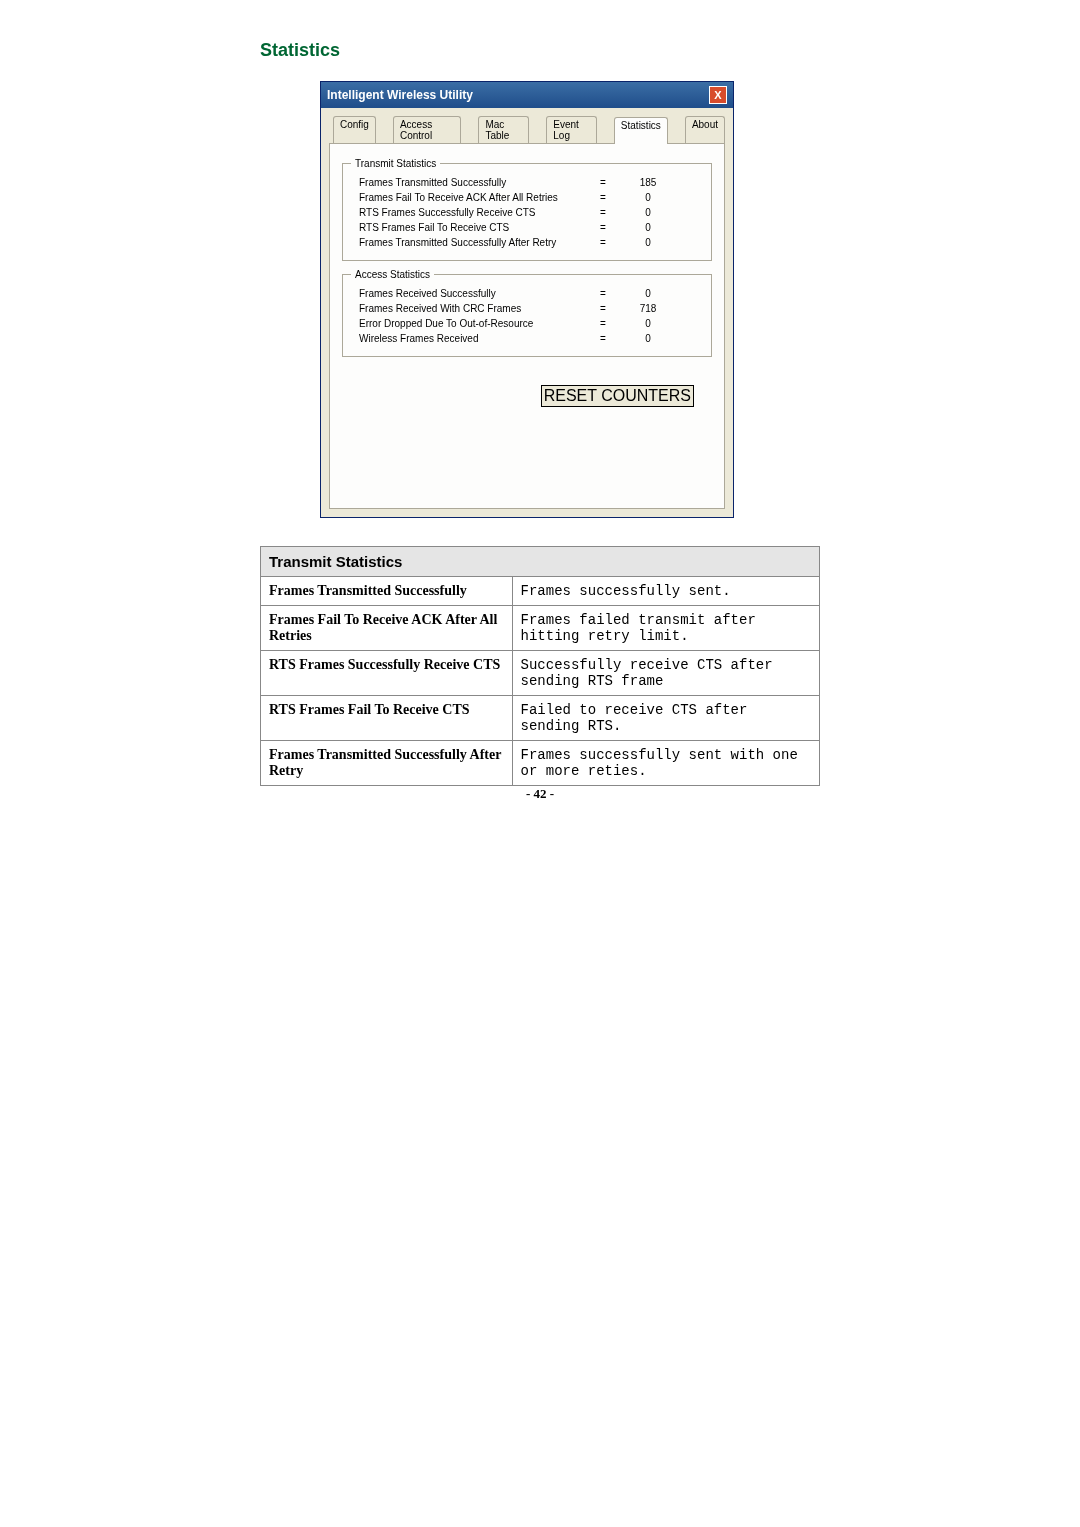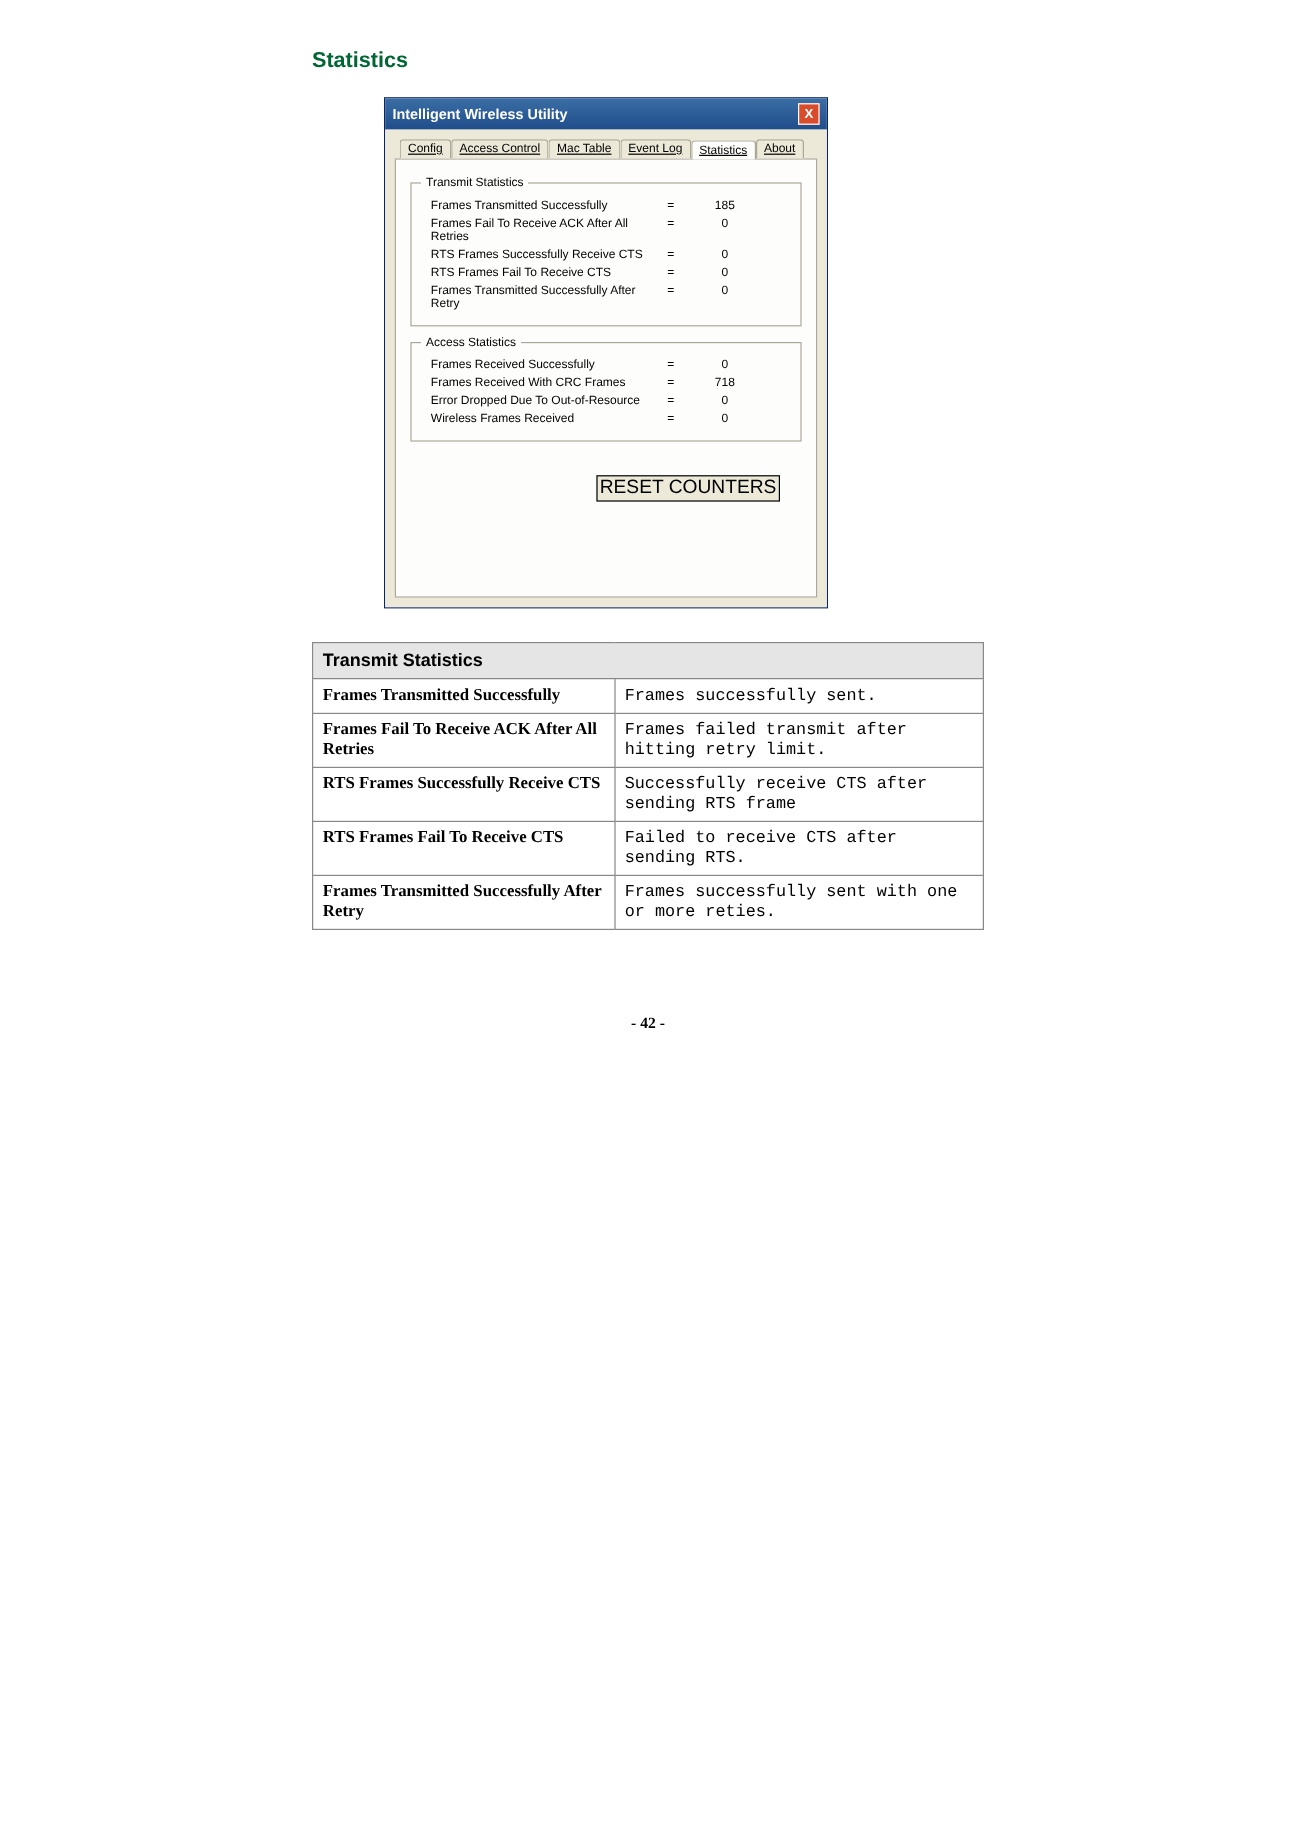"Intelligent Wireless Utility" .window-container { width: 370px -> 414px }
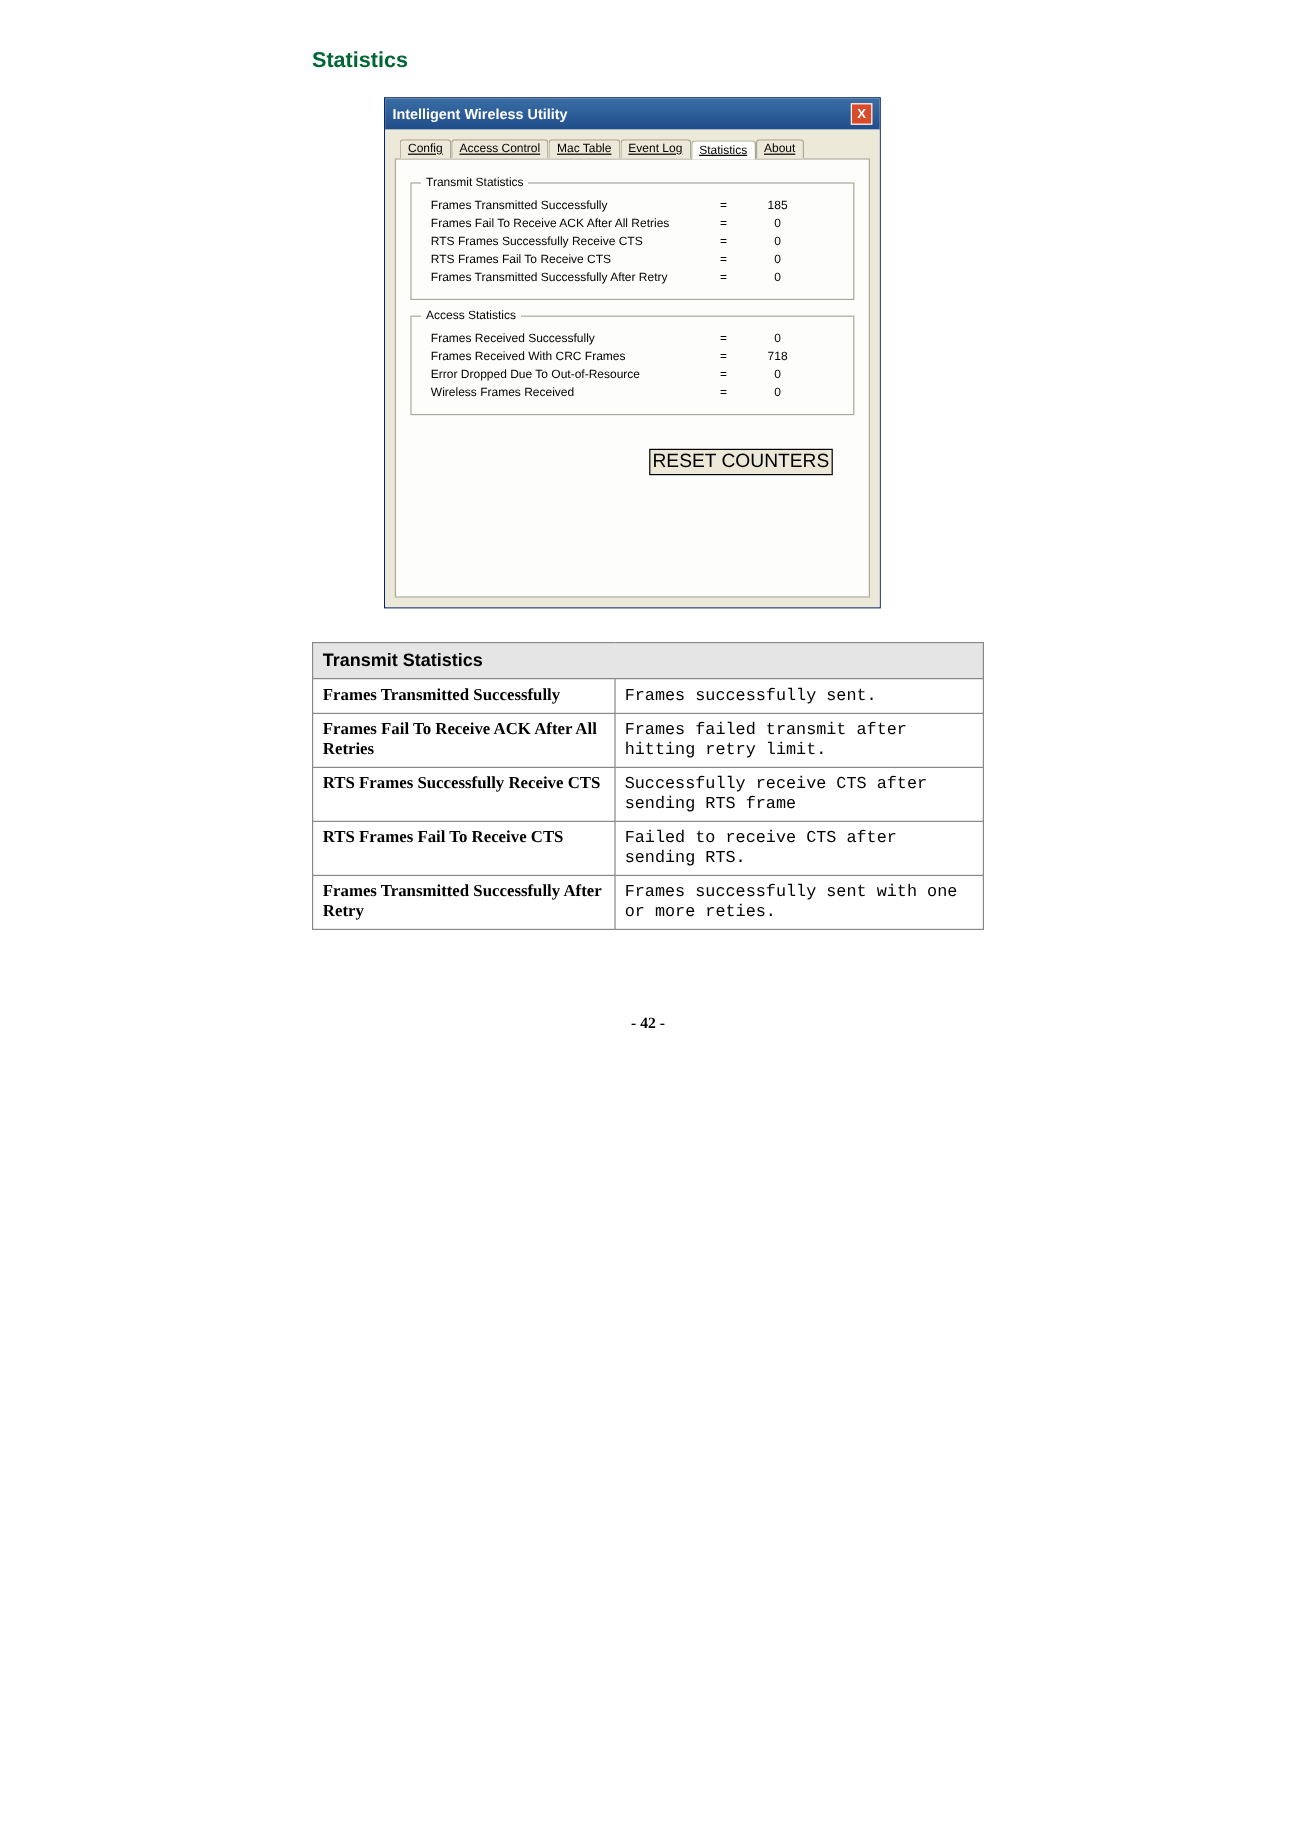"Config" .tabs { gap: 0 -> 17px; text-decoration: underline -> none }
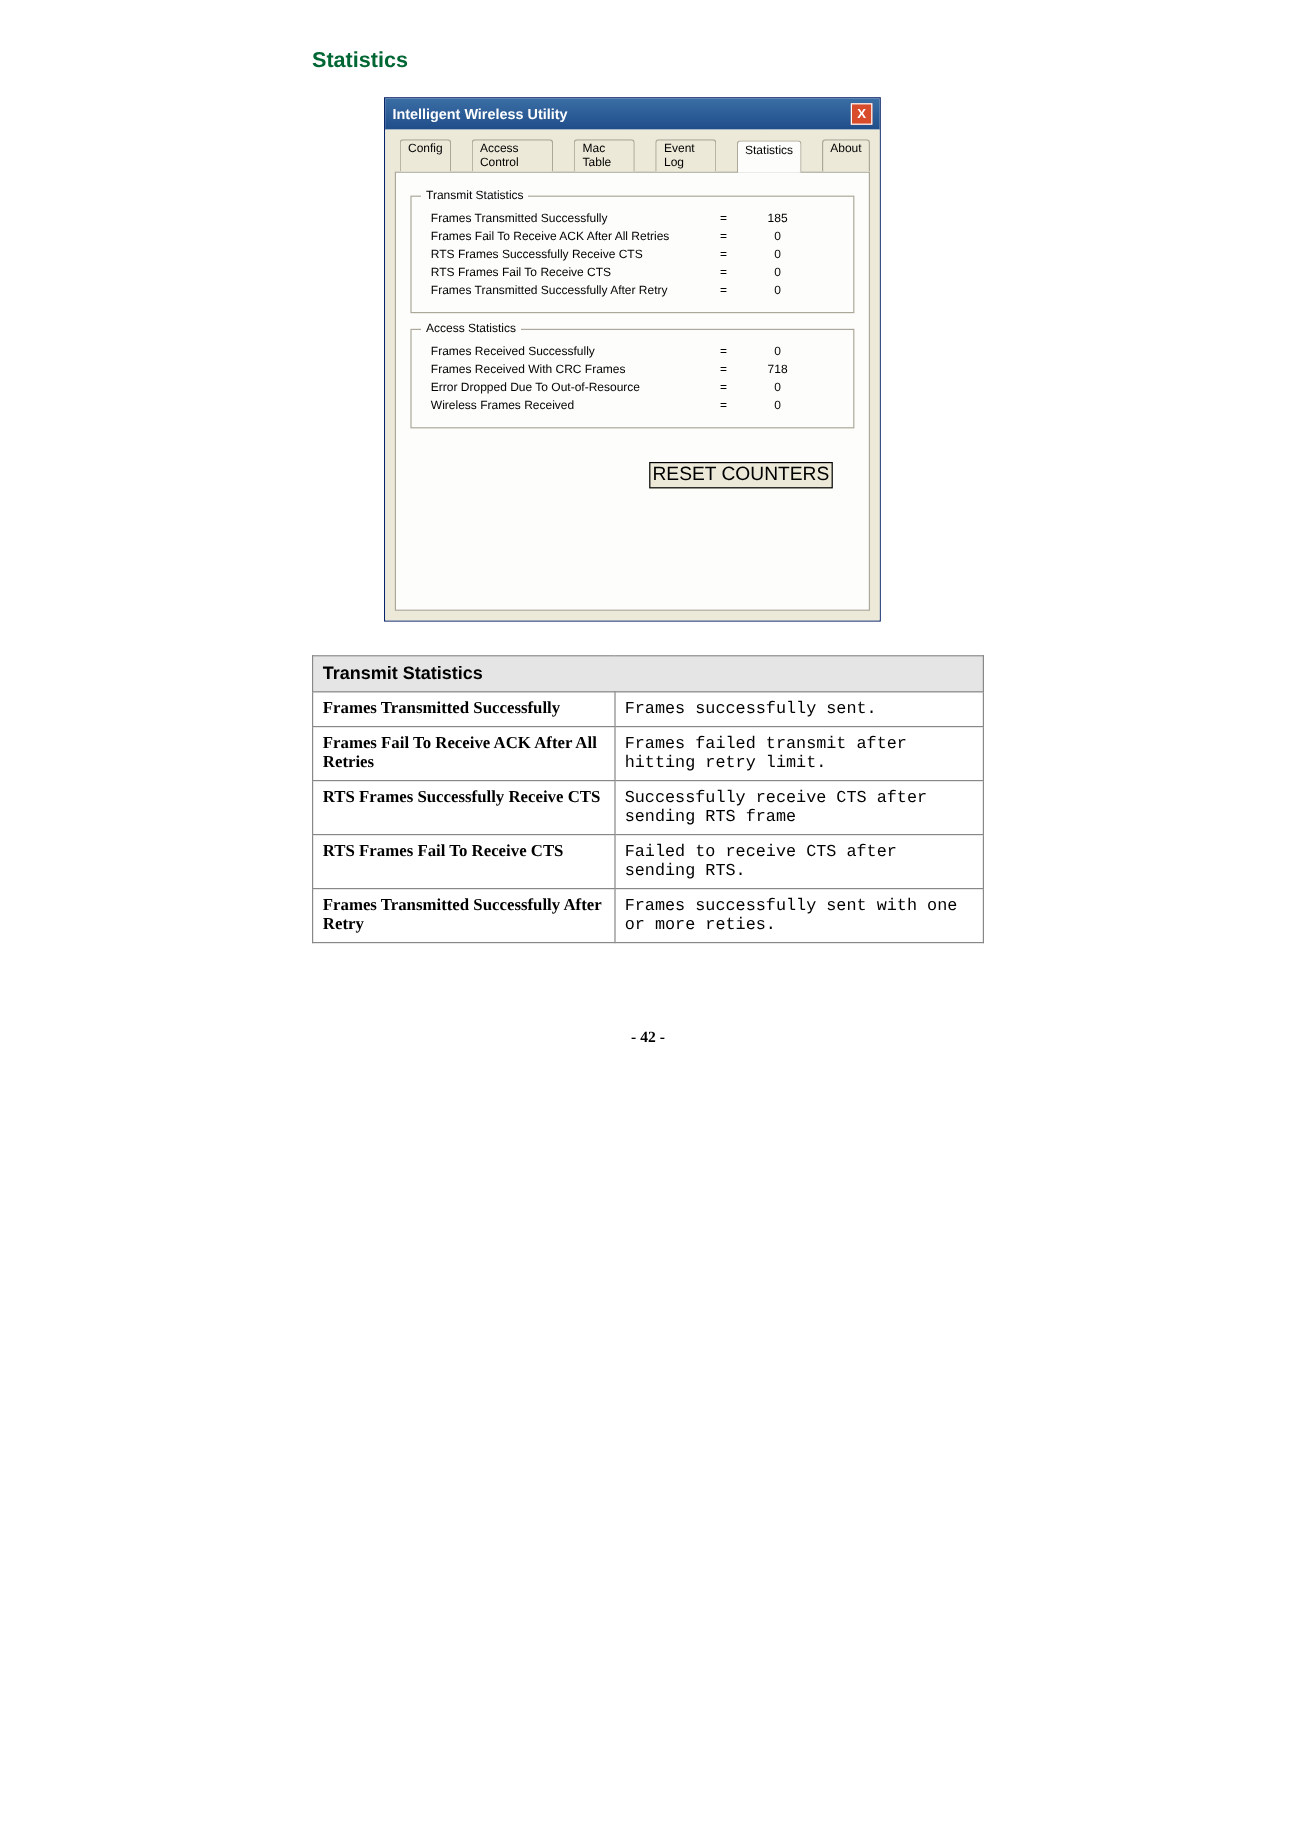"- 42 -" .page-num { margin-top: 70px -> none }
